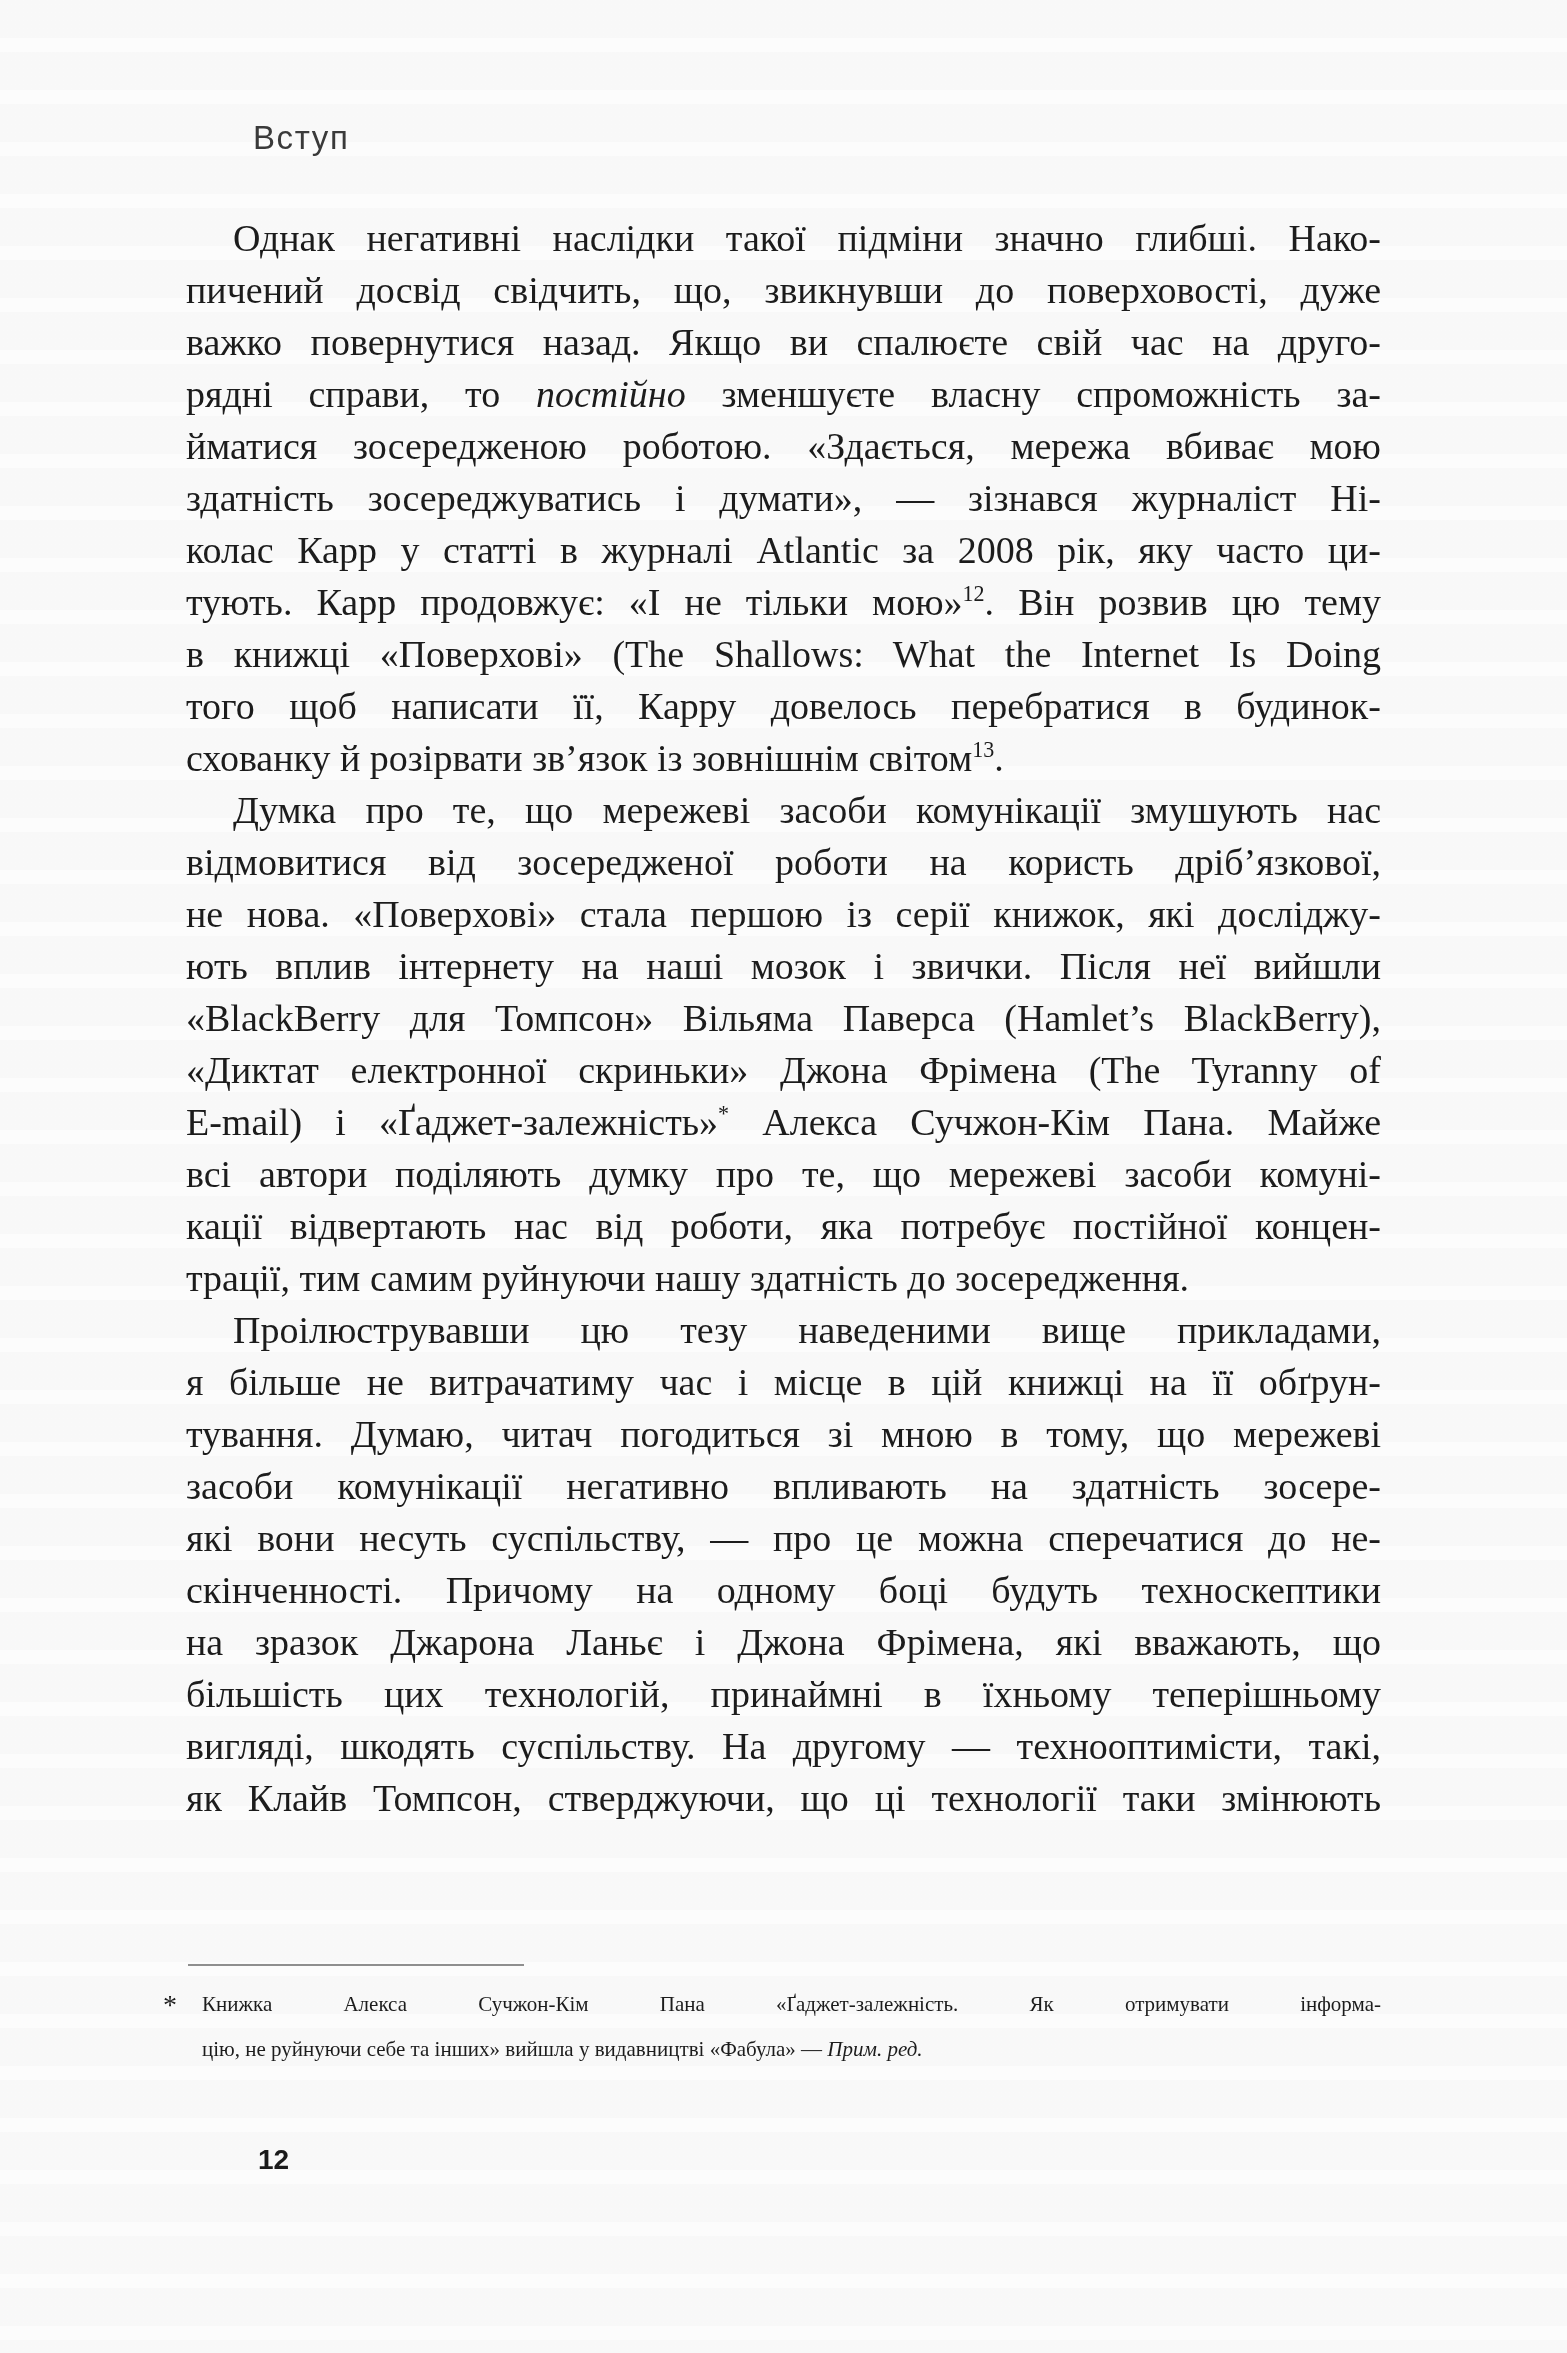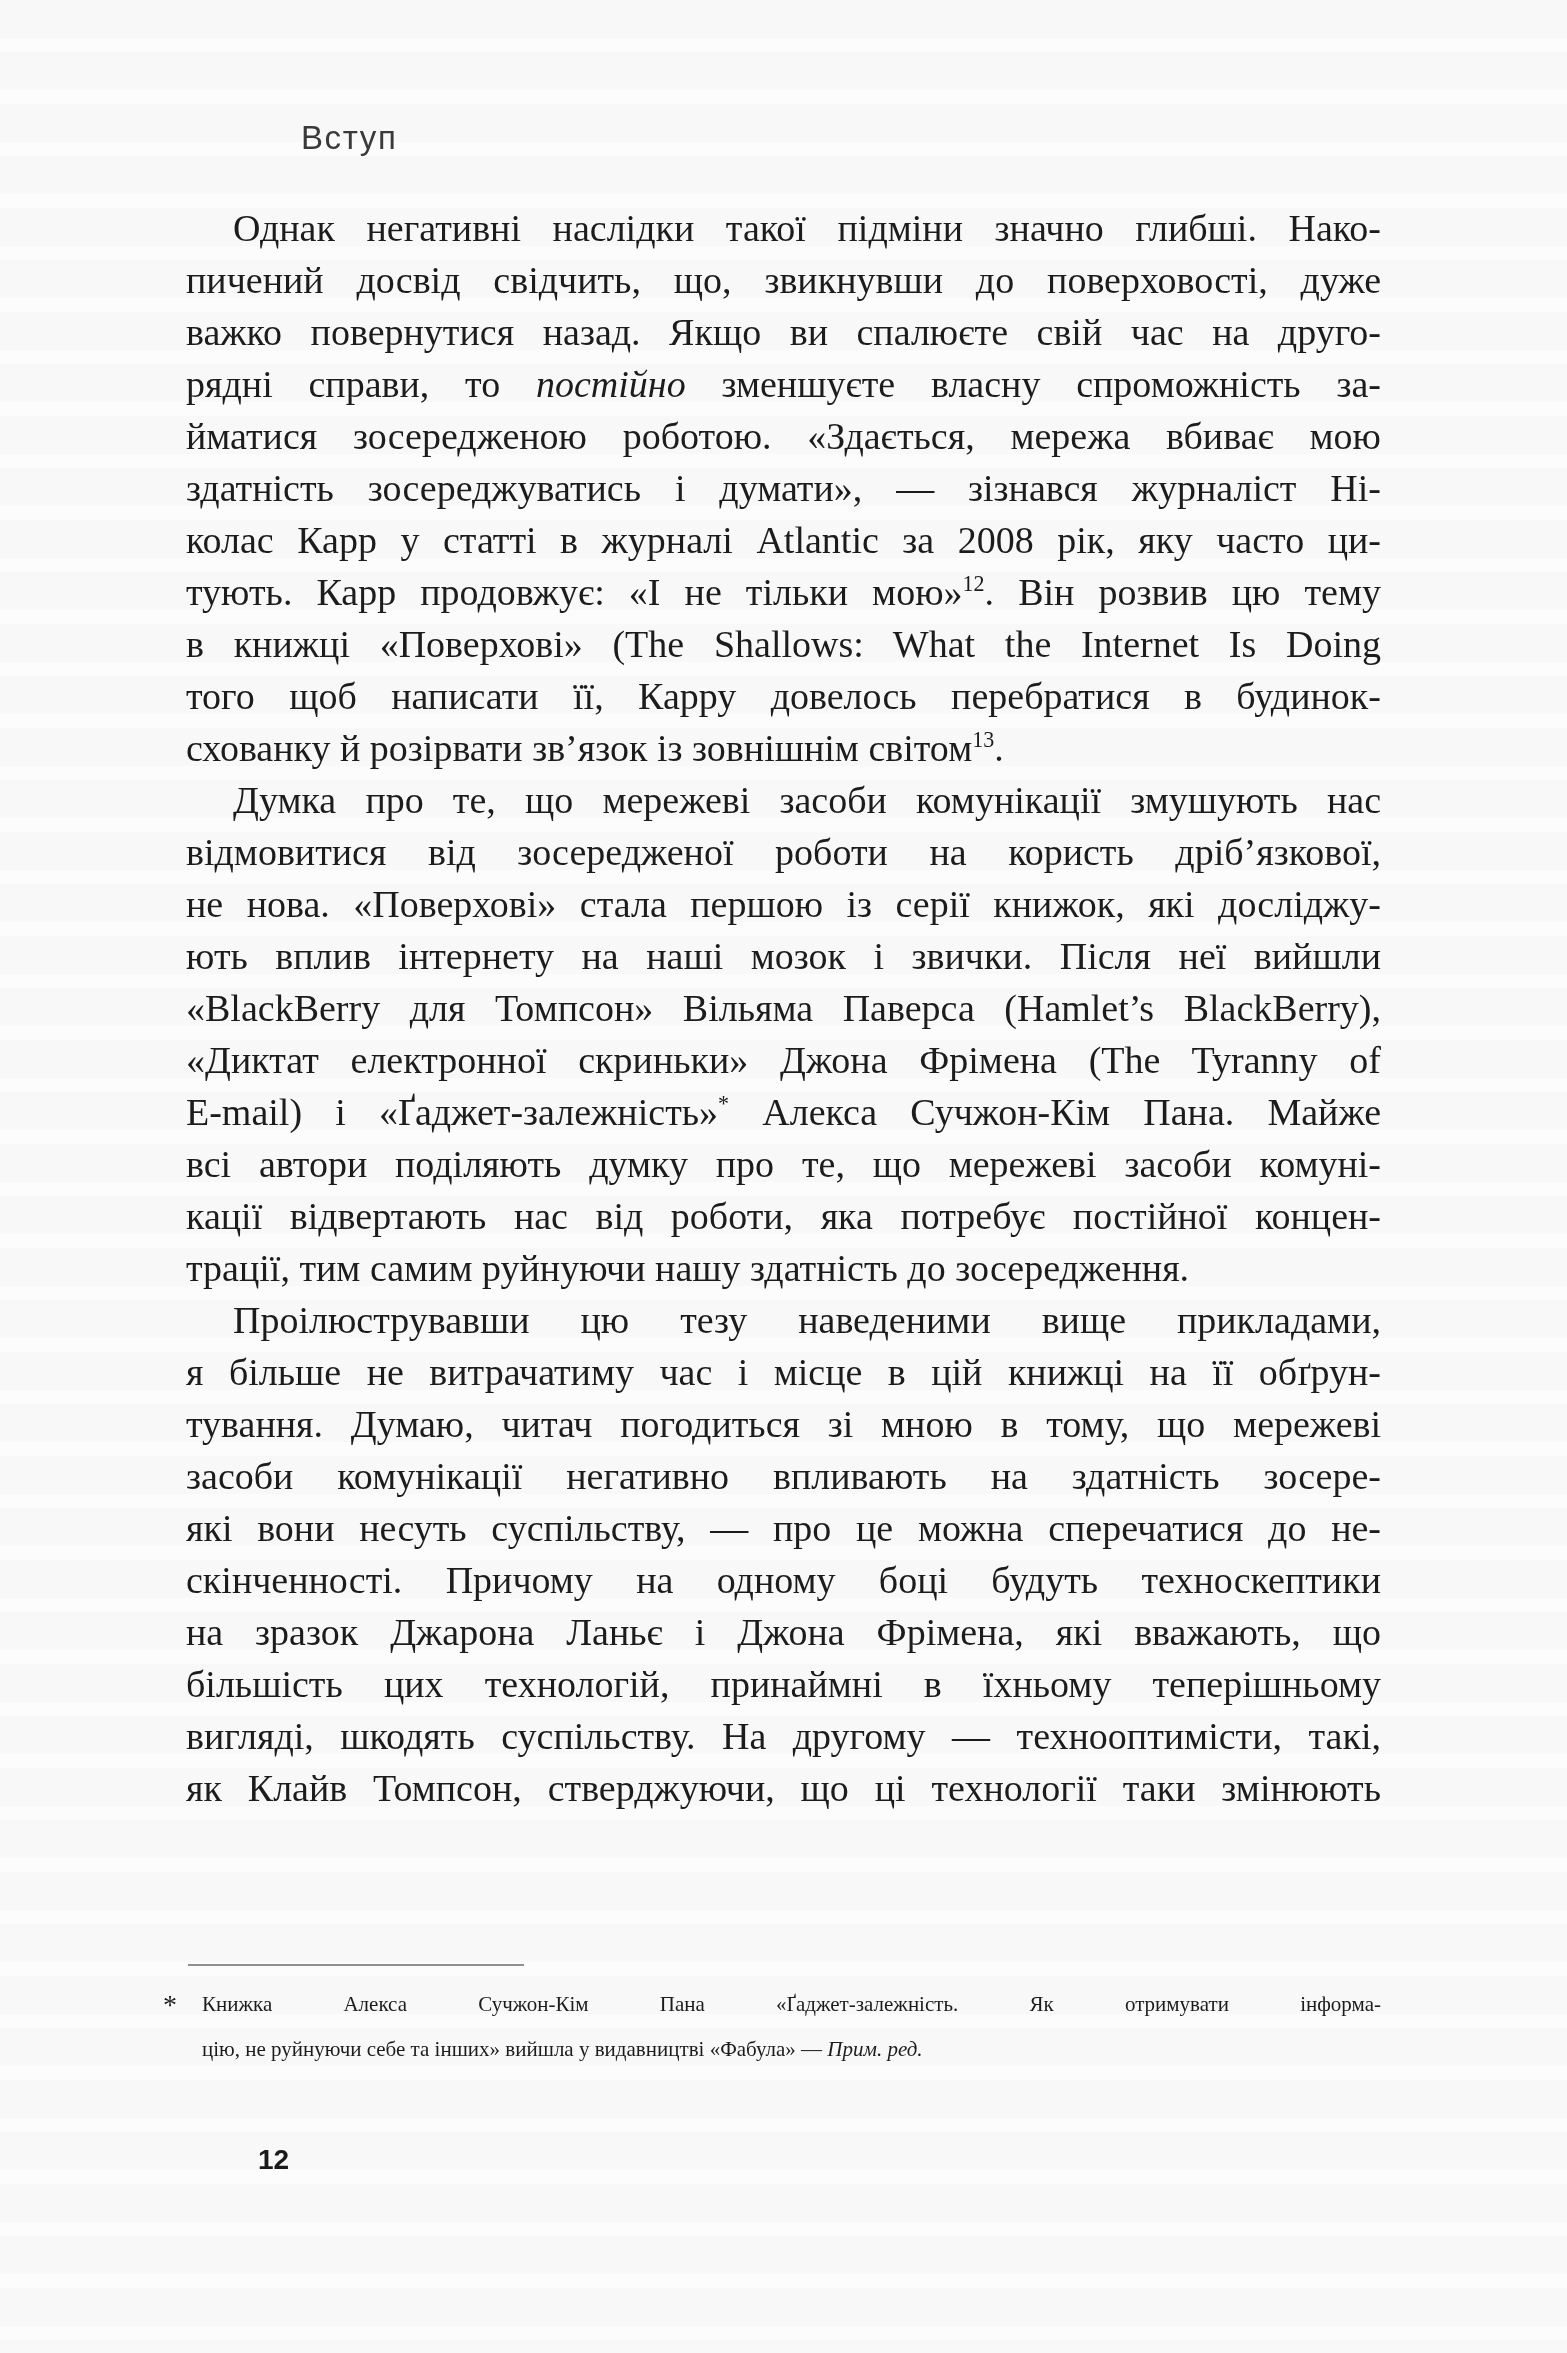"Вступ" .chapter-title { margin-left: 48px -> none }
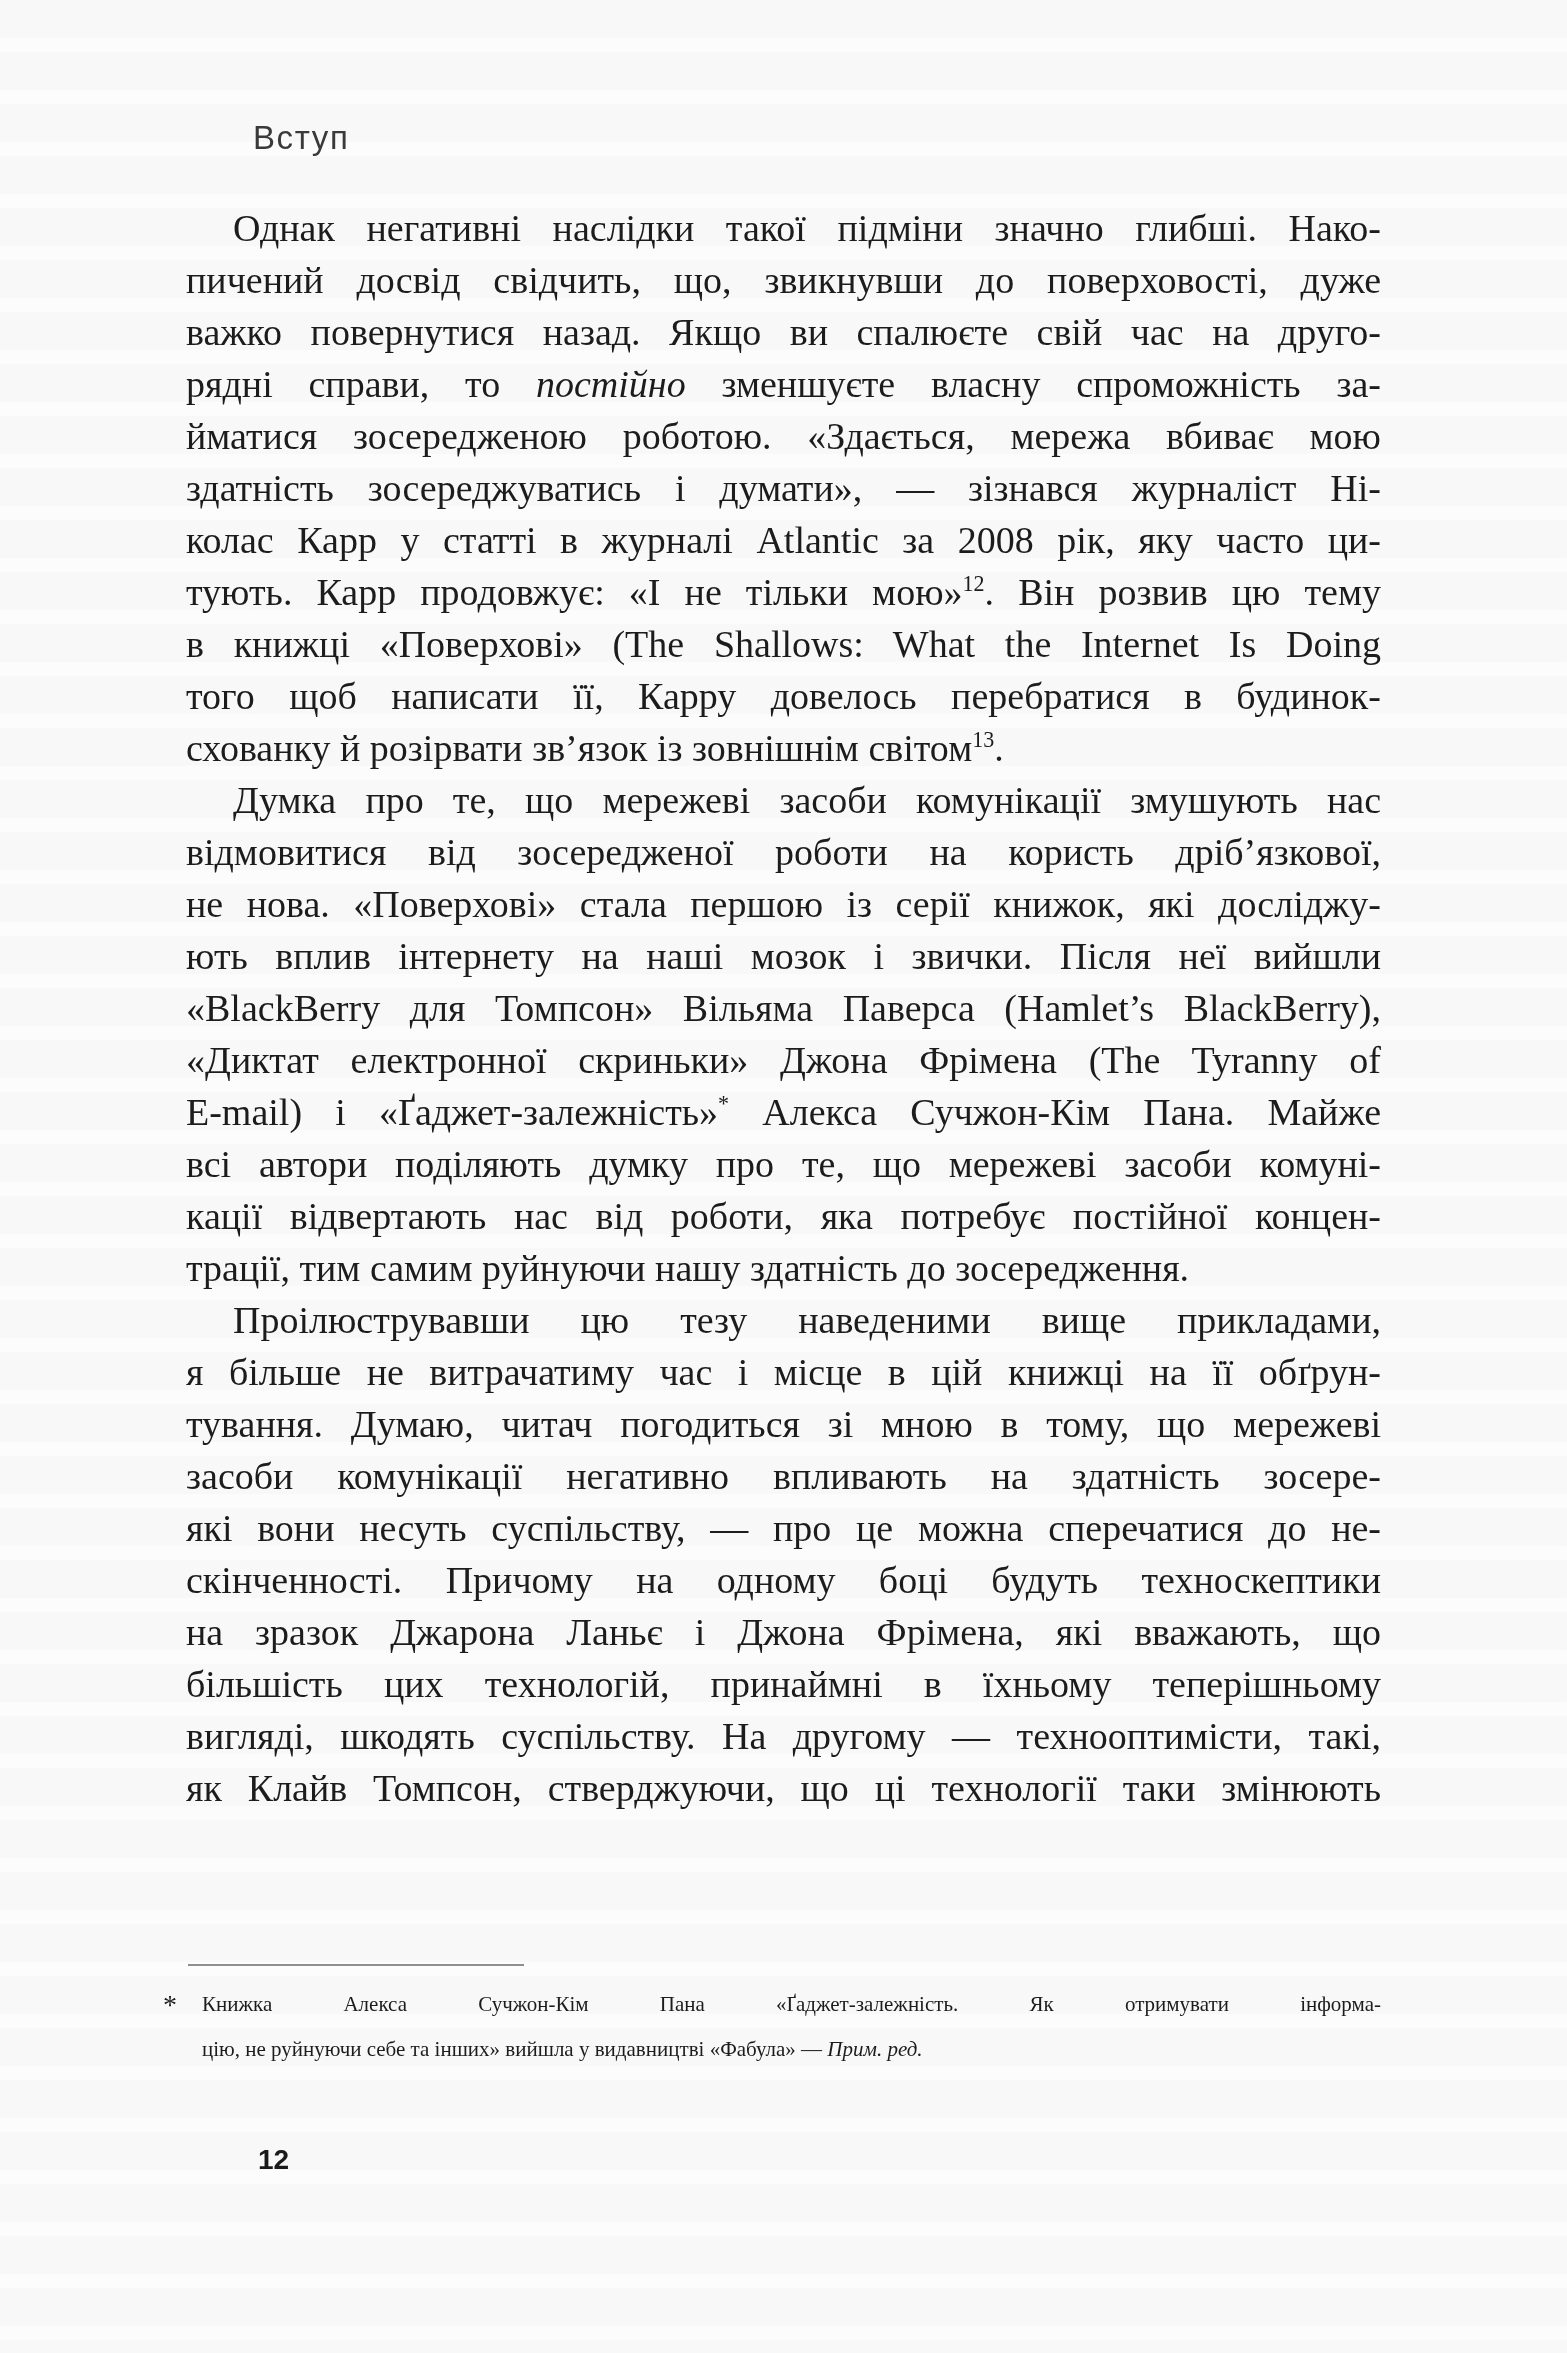"Однак негативні наслідки такої підміни" .body-text { top: 202px -> 212px }
